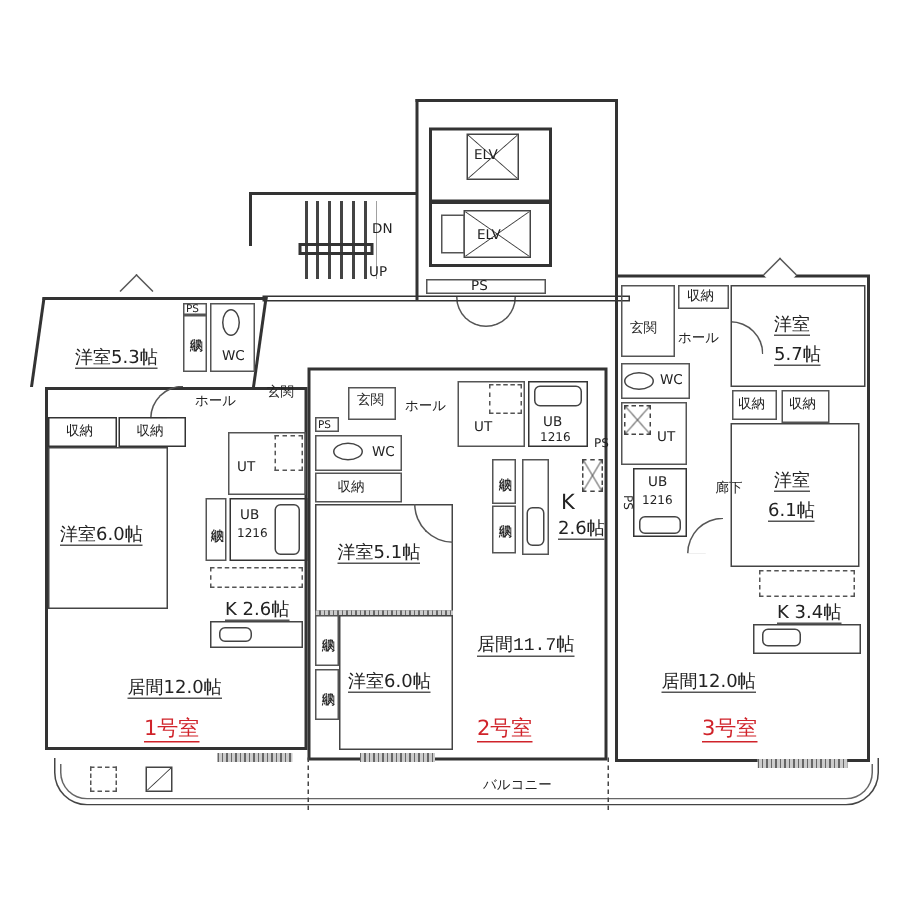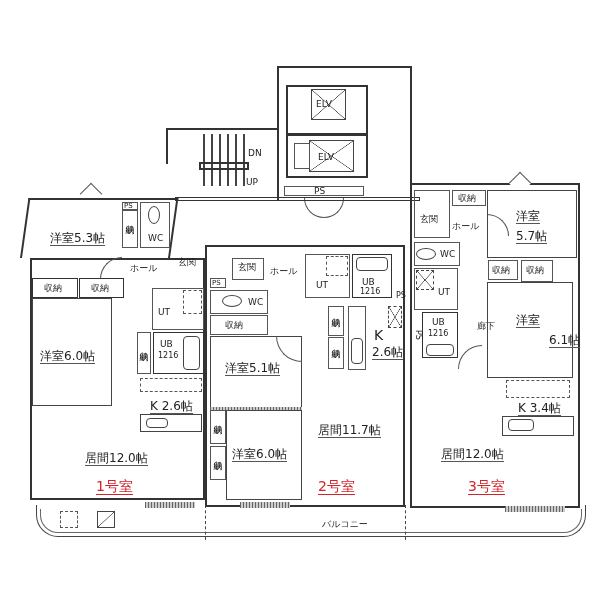"6.1帖" span.lbl { margin-left: 37px -> none }
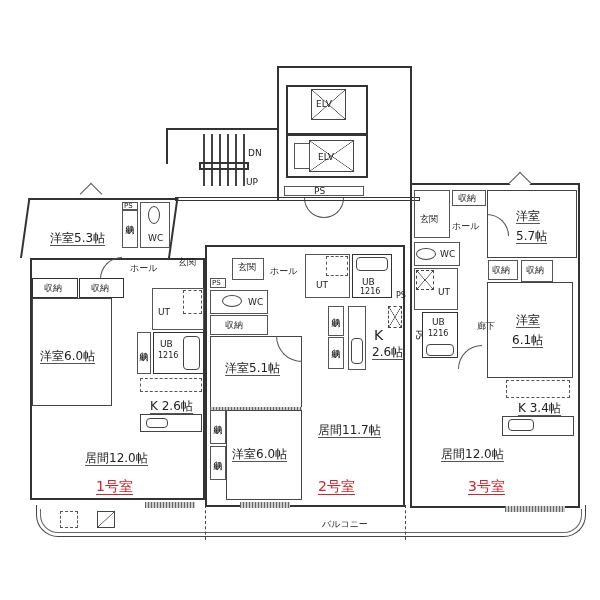"居間11.7帖" span.lbl { font-family: none -> Liberation Mono, monospace }
